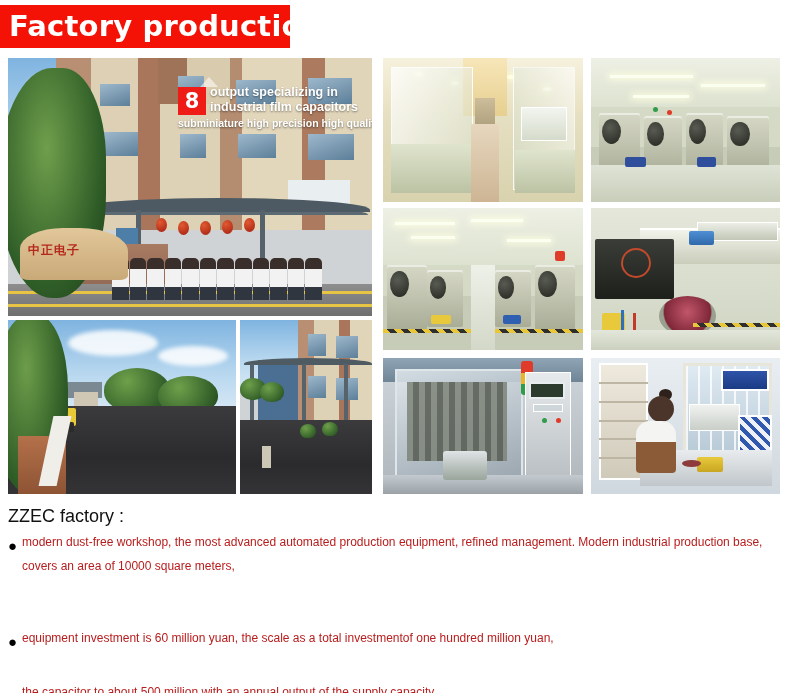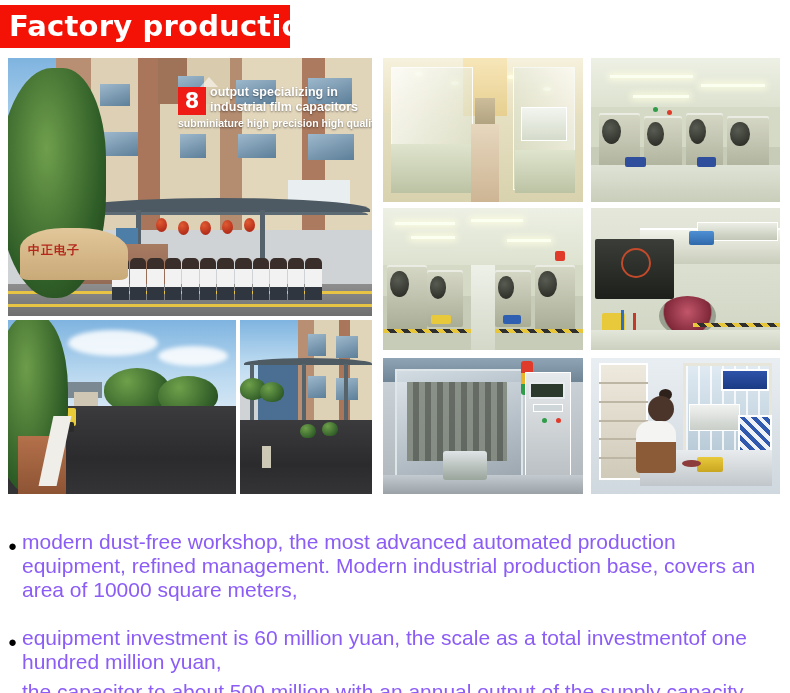"ZZEC factory :" div { html: none -> <div>ZZEC factory :</div> }
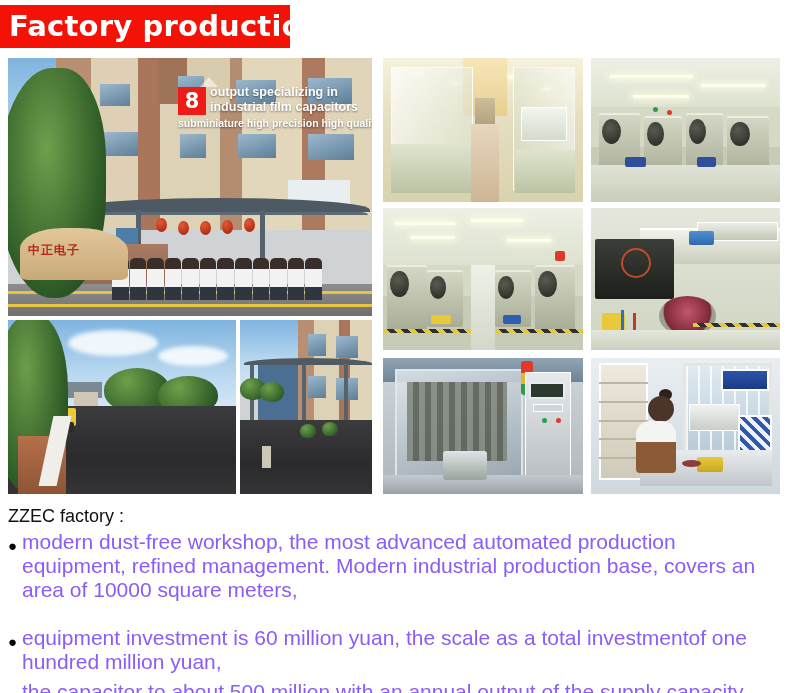"modern dust-free workshop, the most" .bullet-text { color: #8b5cf6 -> #b91c1c; font-size: 21px -> 12px }
